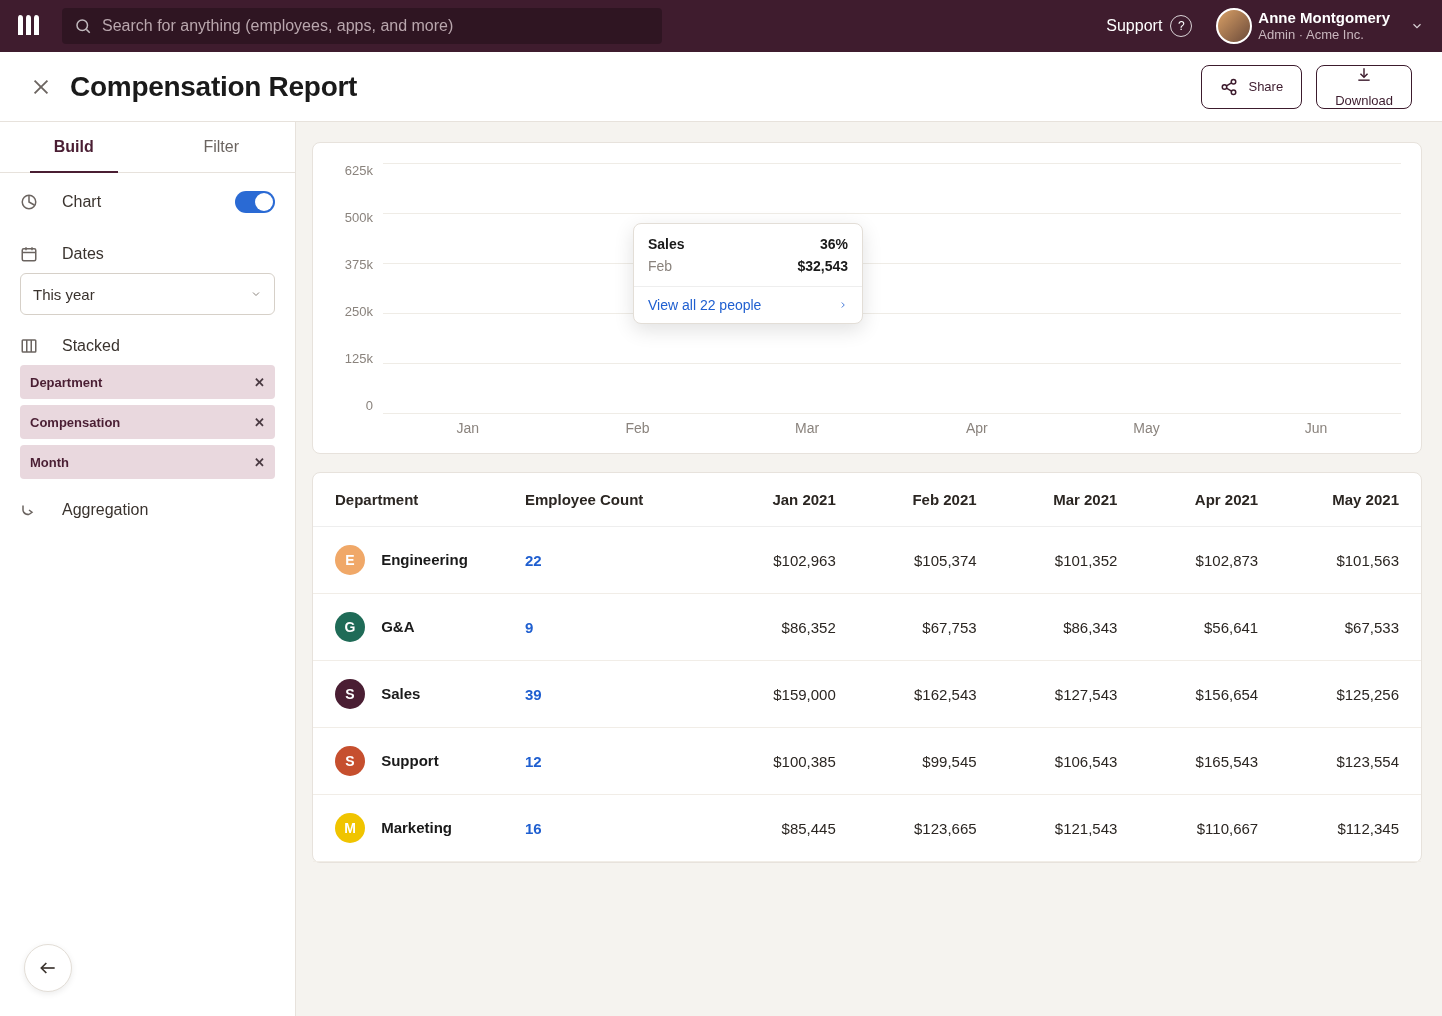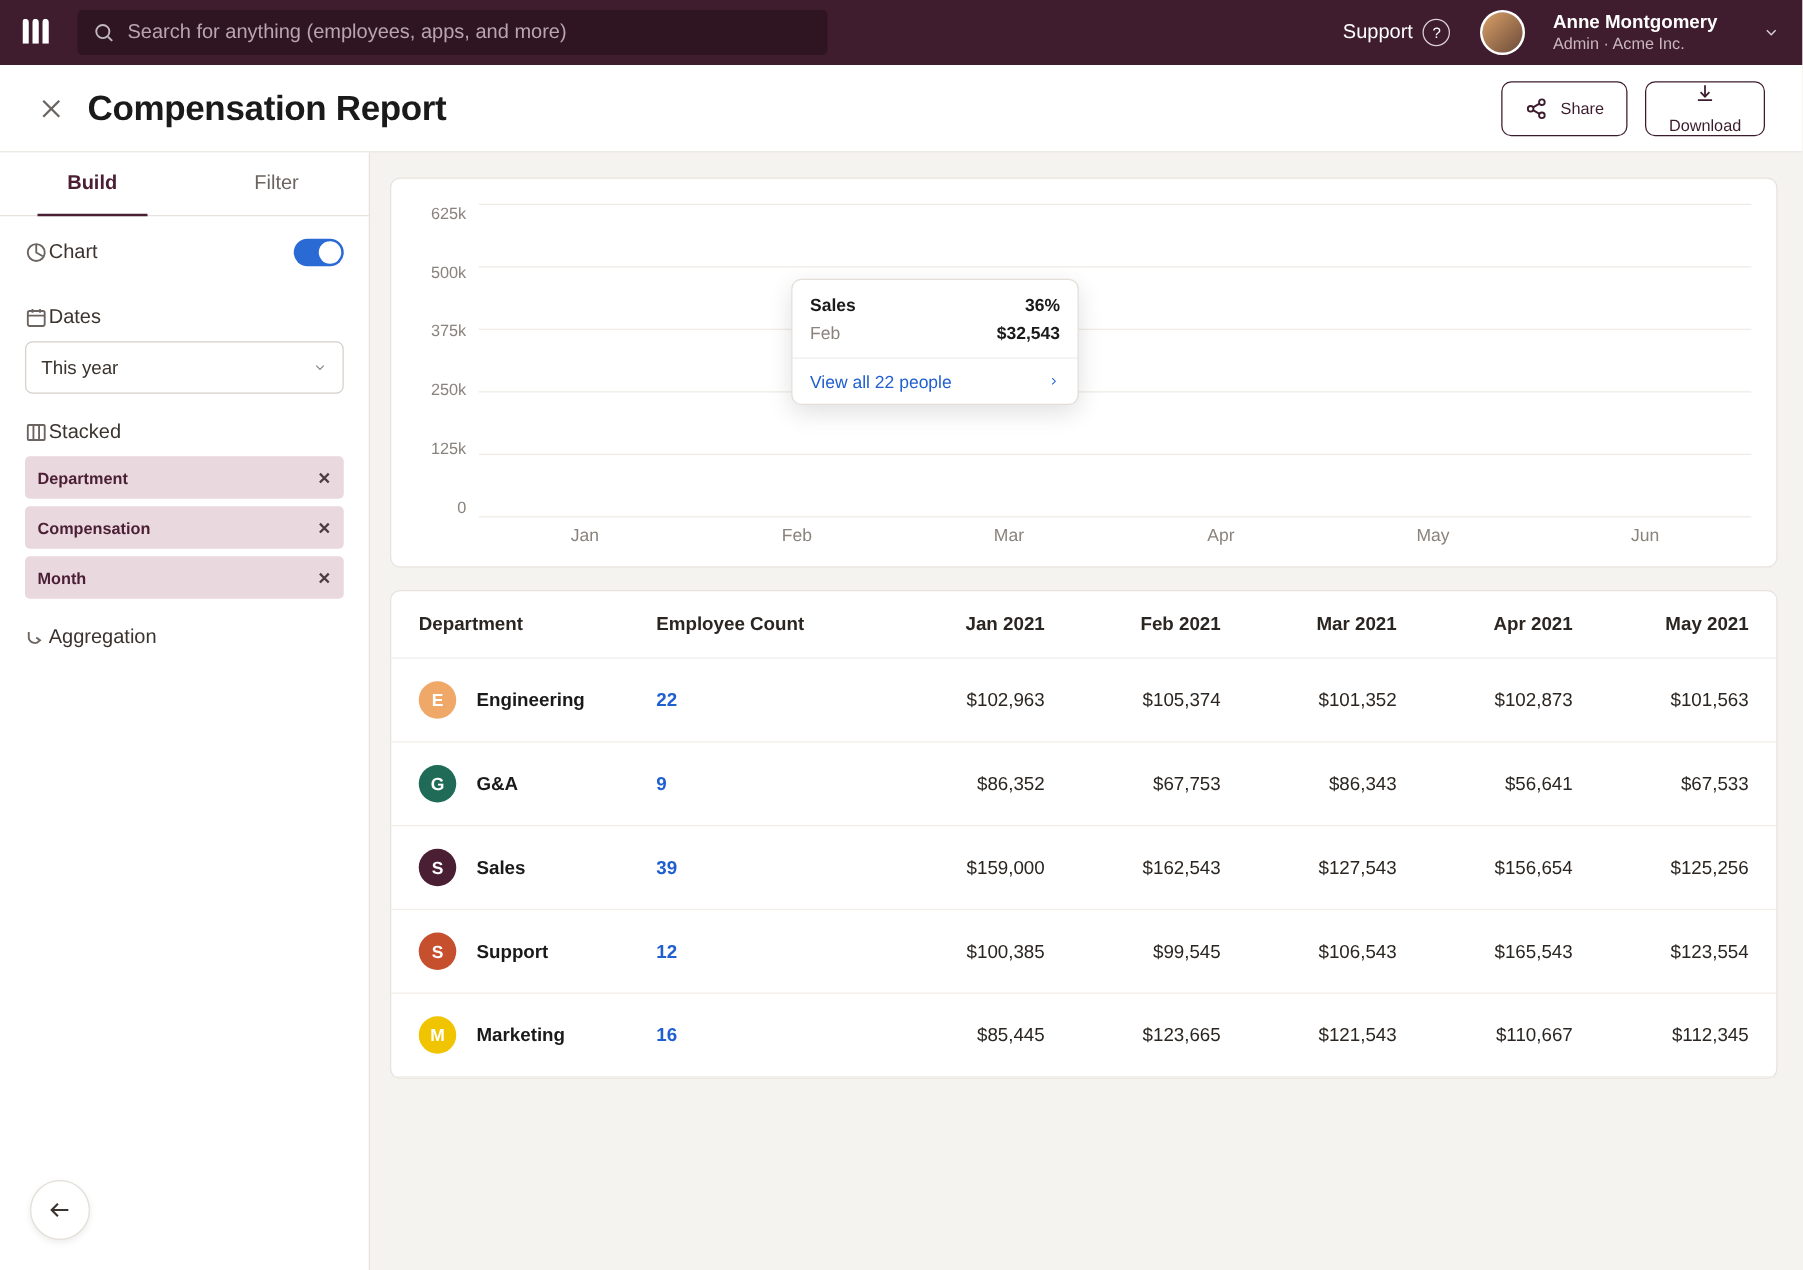"Anne Montgomery" .user { gap: 22px -> 6px }
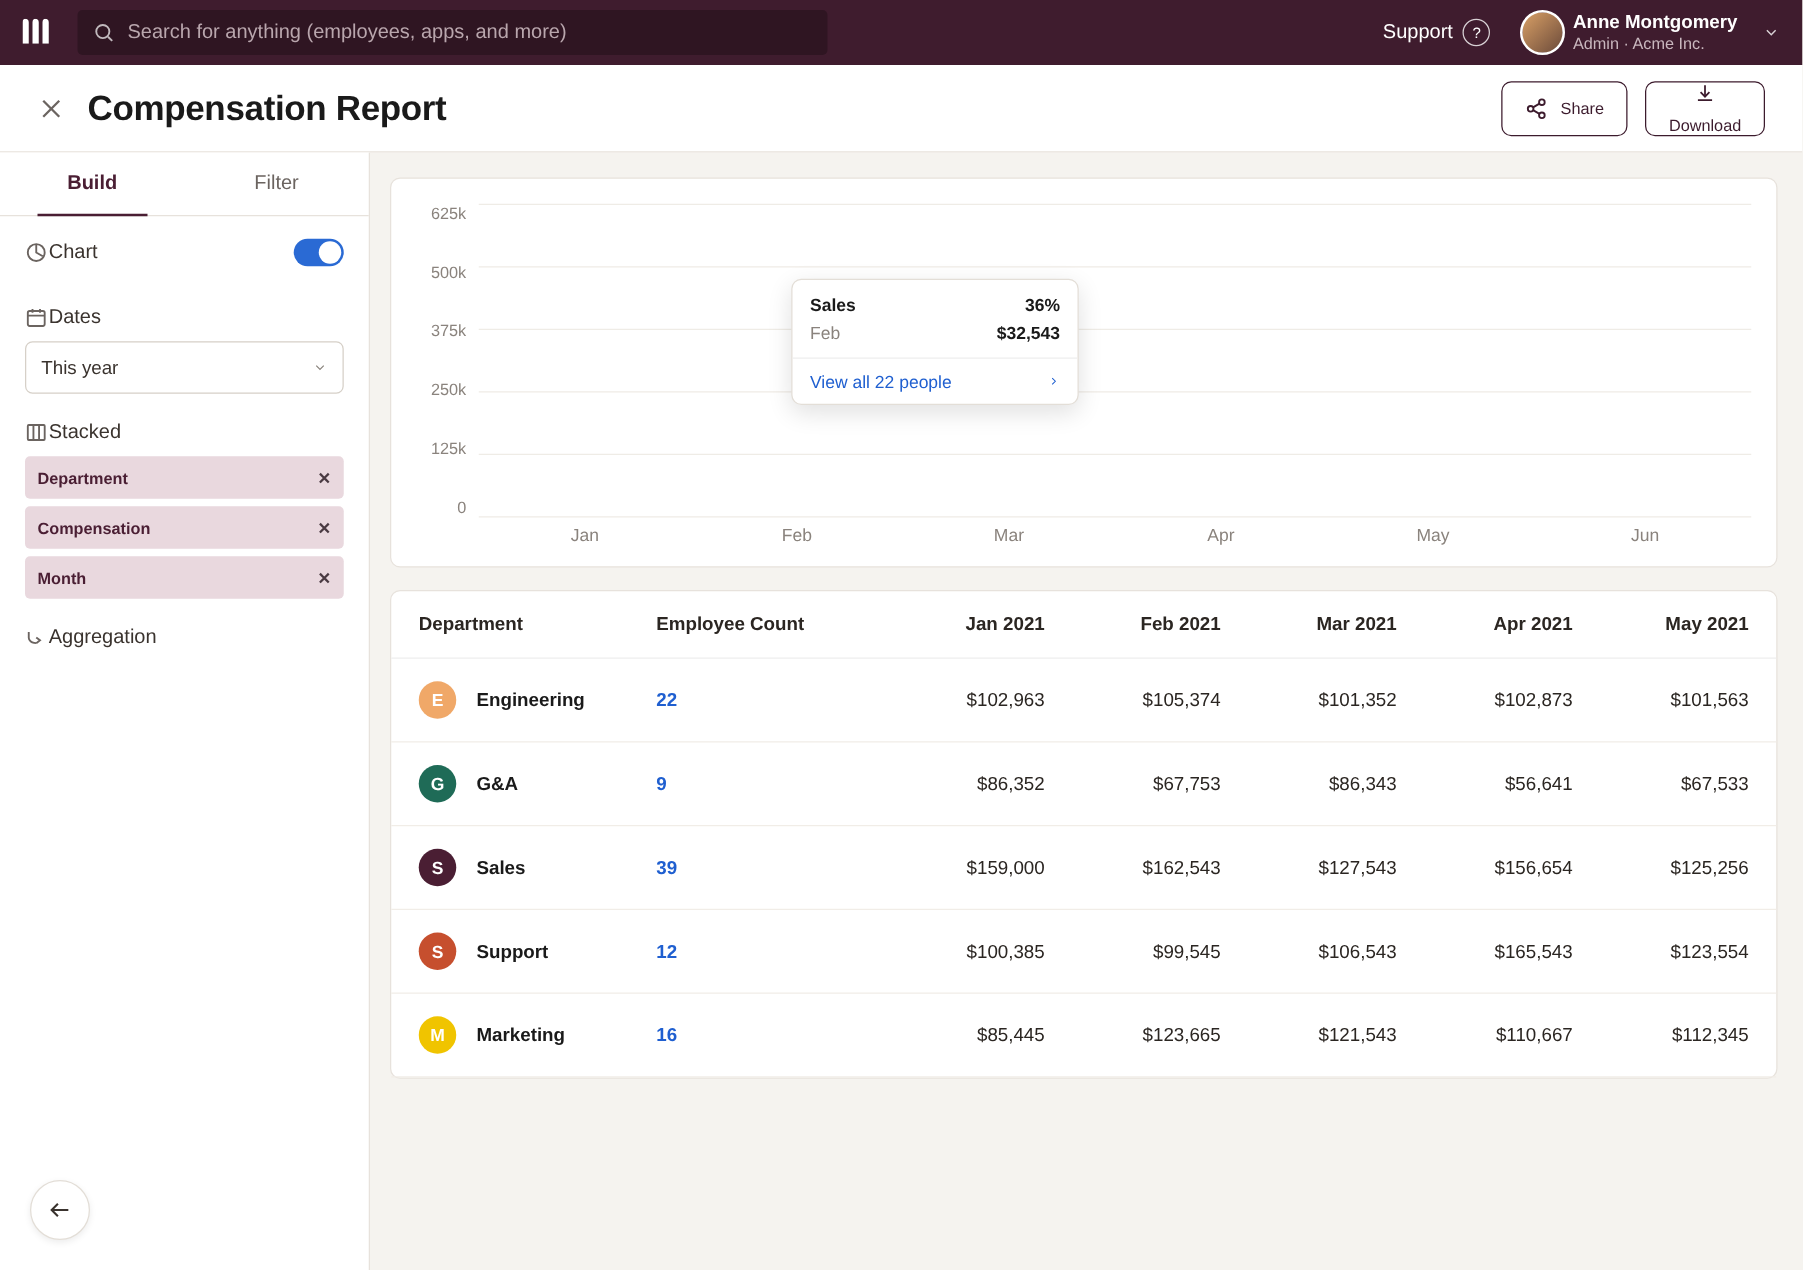"Chart" .row-label { gap: 1px -> 24px }
